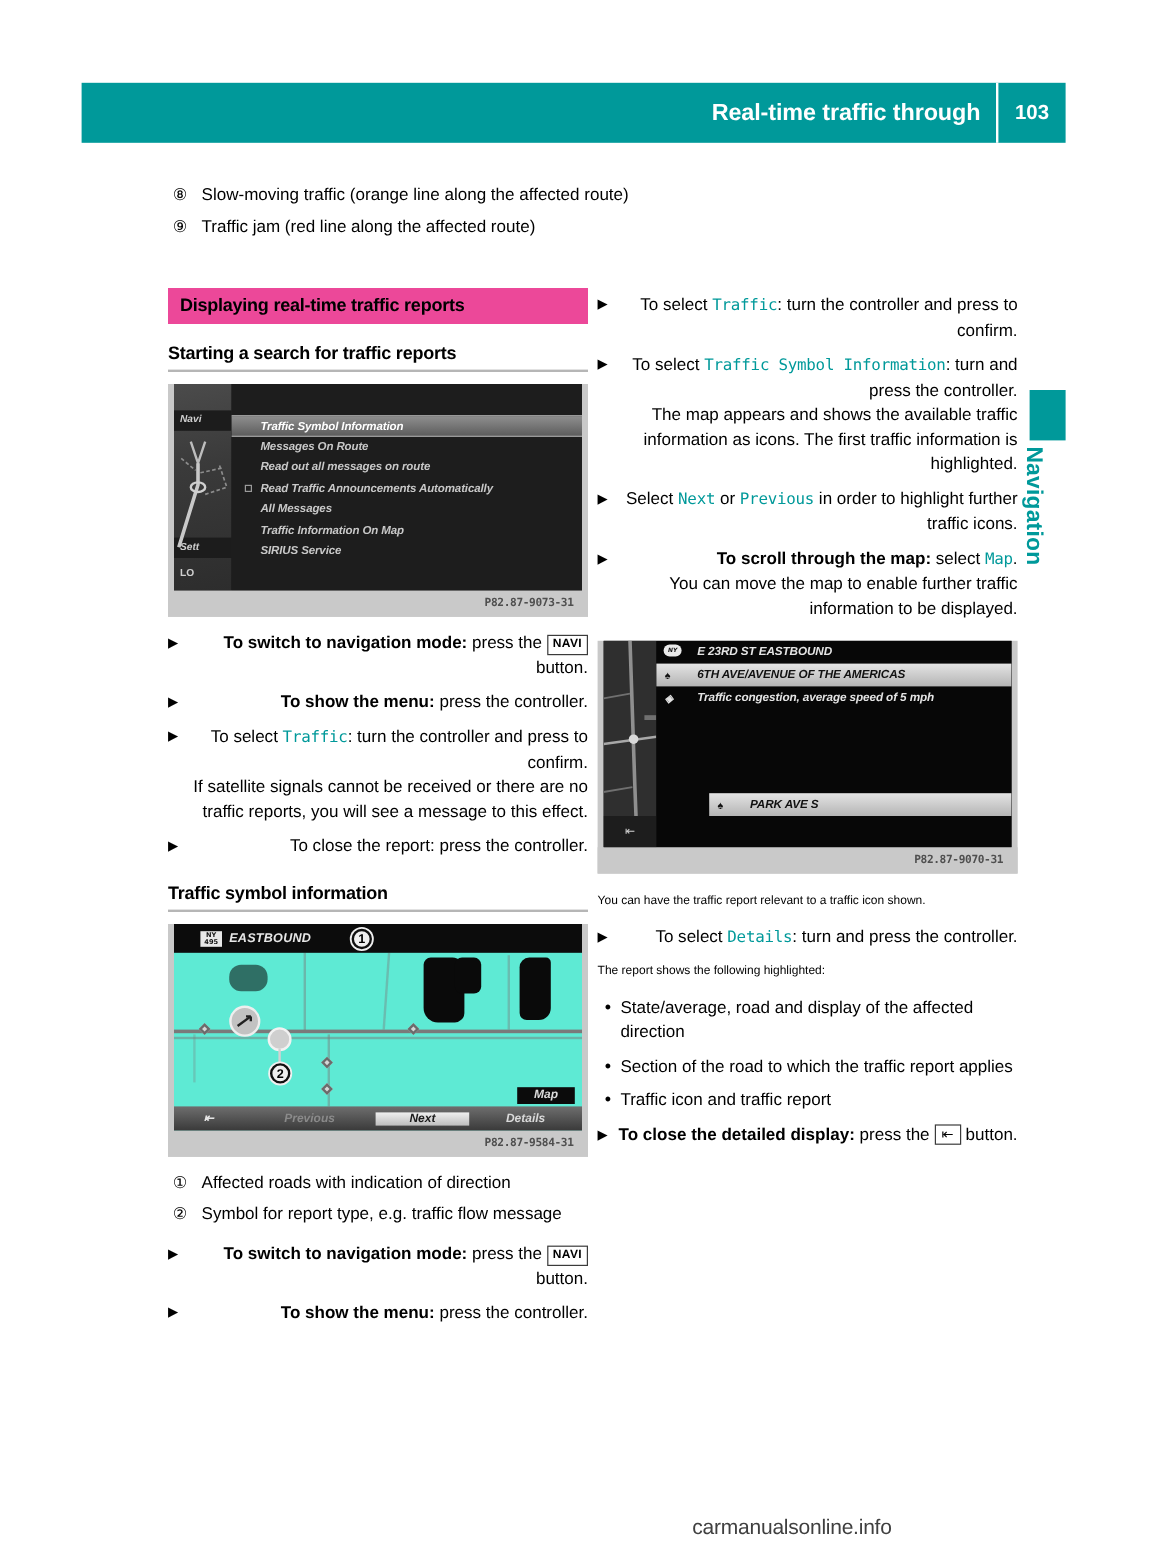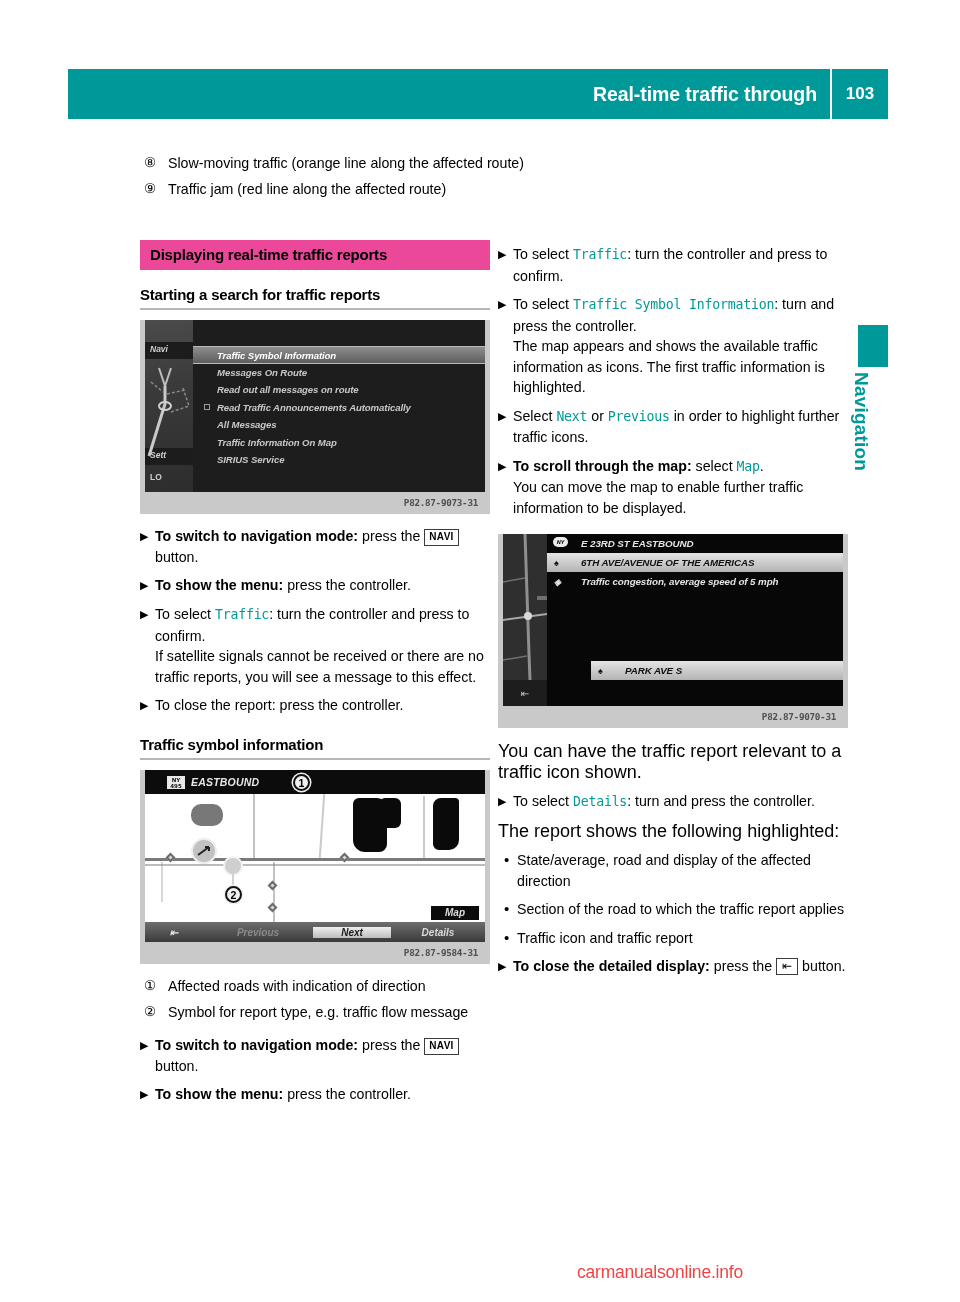"To select Traffic: turn the" .step-body { text-align: none -> right }
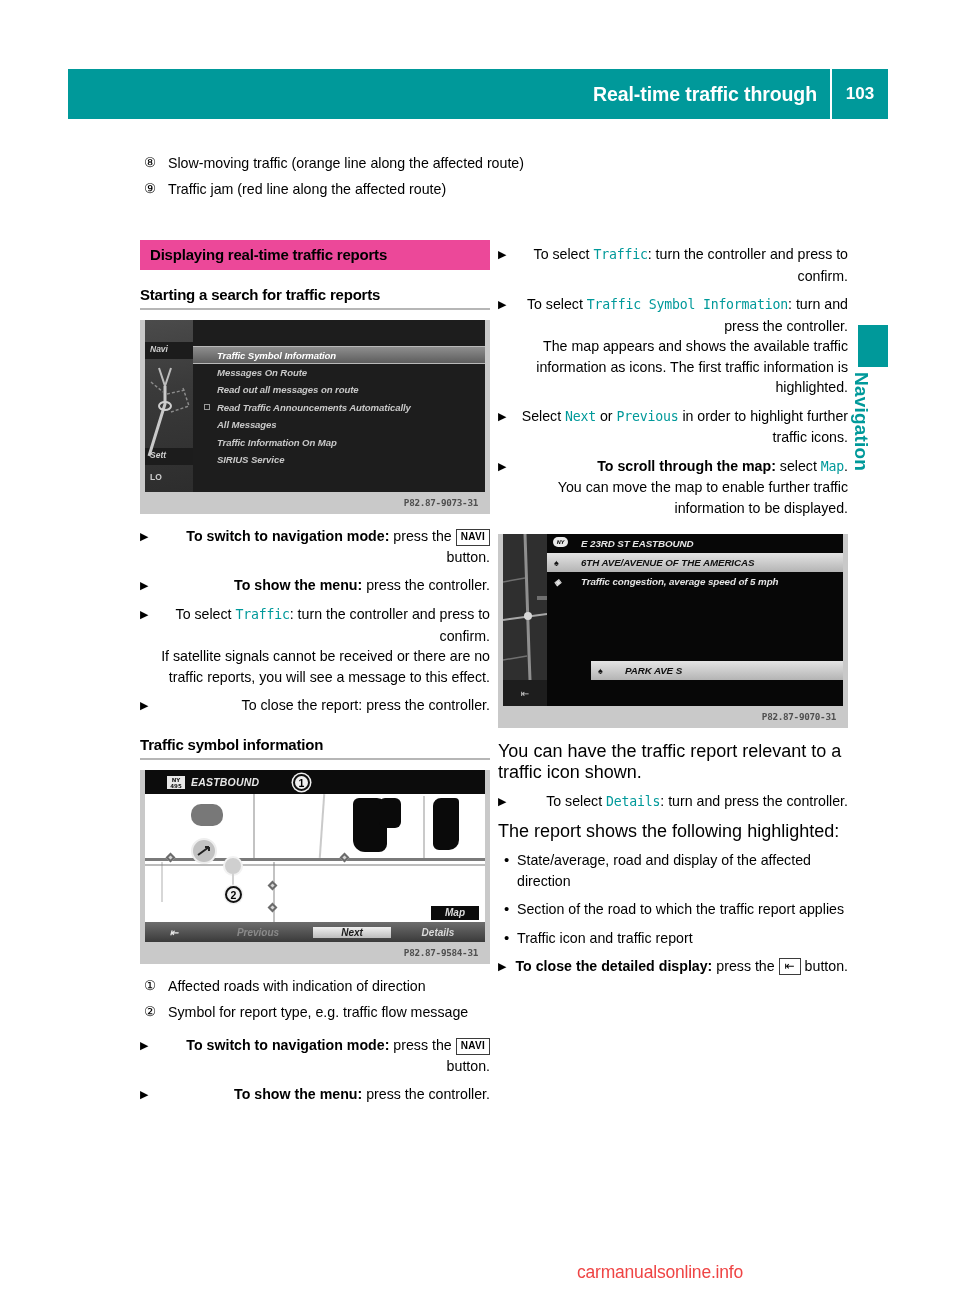"You can have the traffic" .para { font-size: 18px -> 10px }
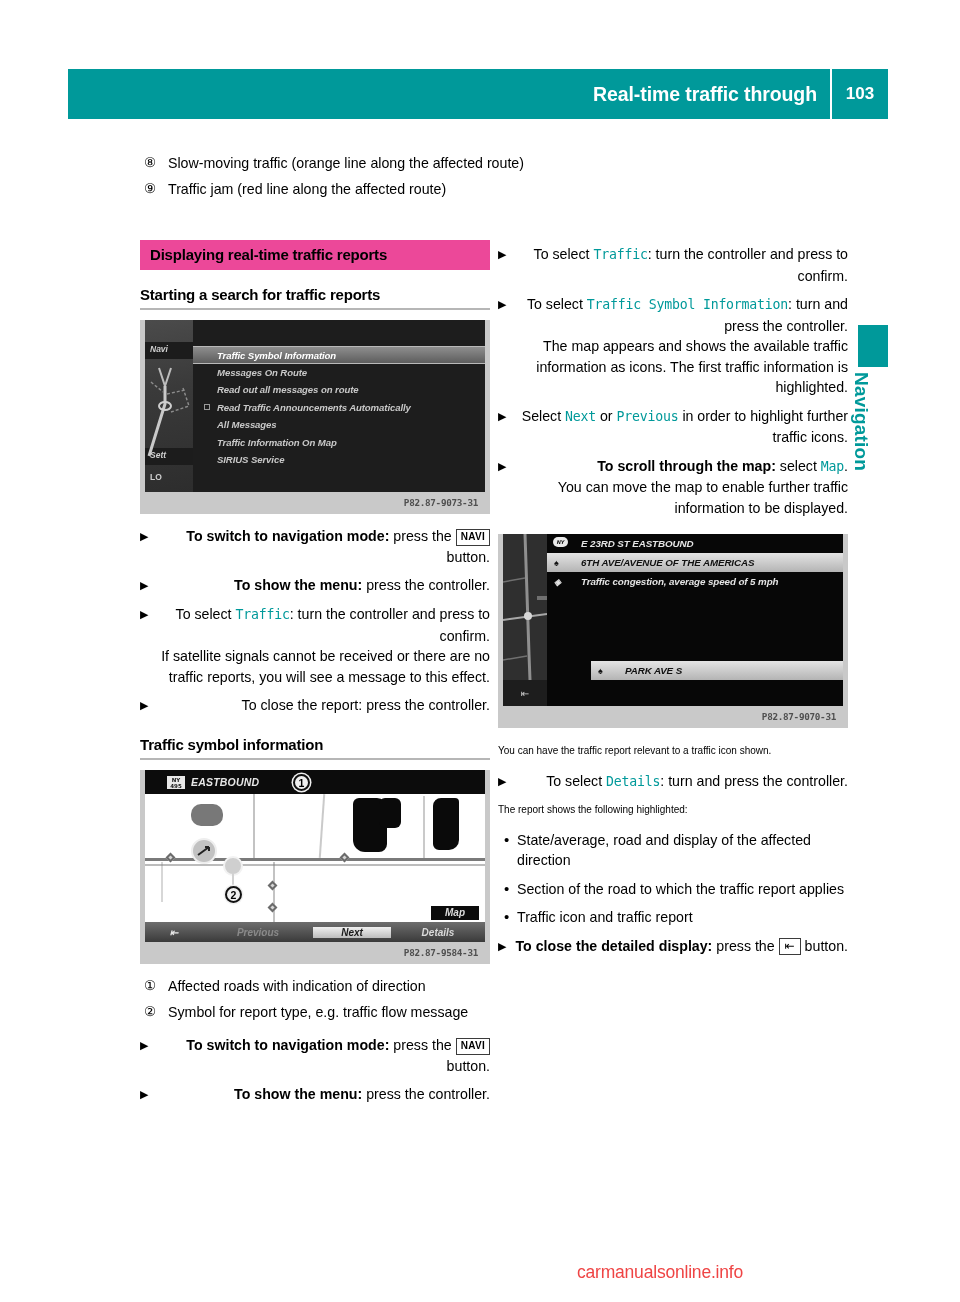"EASTBOUND" .f2-map { background: #ffffff -> #5eead4 }
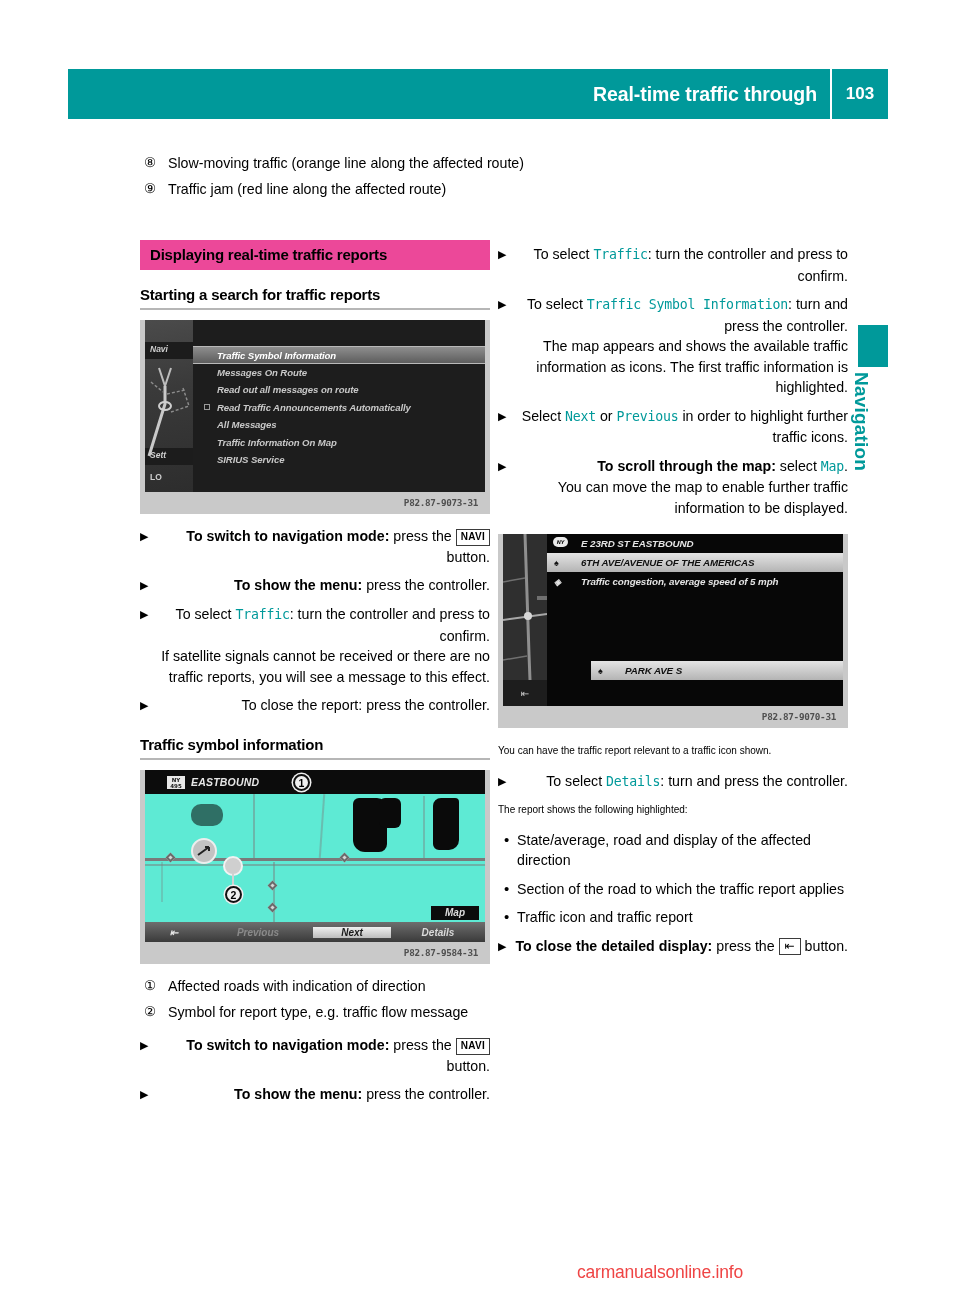"carmanualsonline.info" .watermark { color: #ef4444 -> #404040 }
